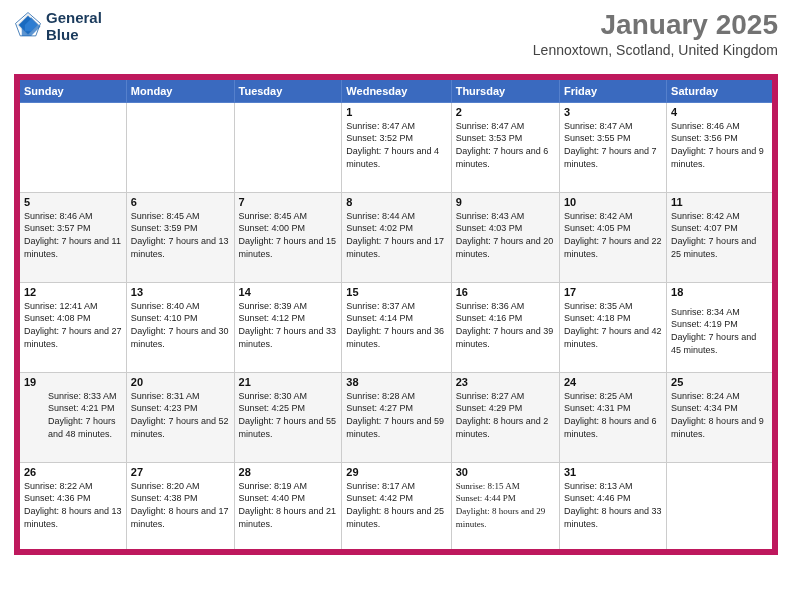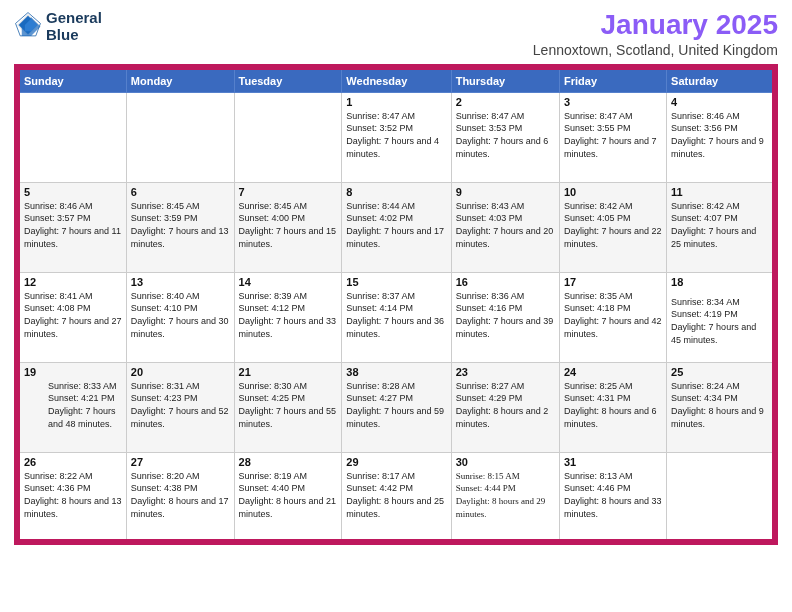"General" .header { margin-bottom: 6px -> 16px }
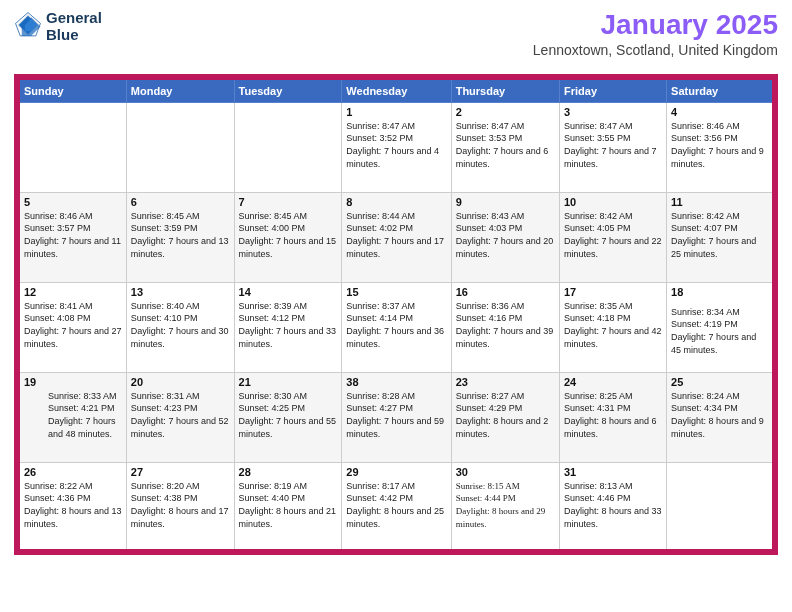"January 2025" .month-title { color: #8b5cf6 -> #737373 }
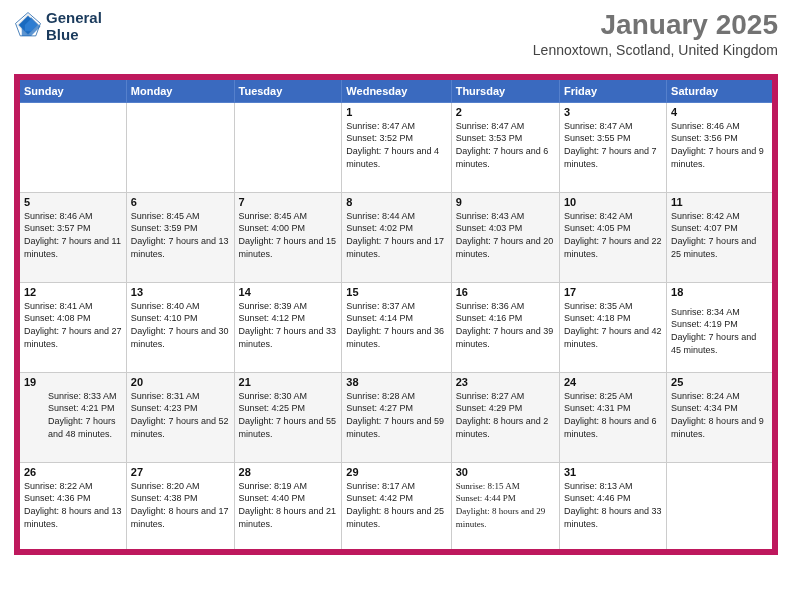"Sunrise: 8:41 AM" div.day-info { text: 8:41 -> 12:41 }
